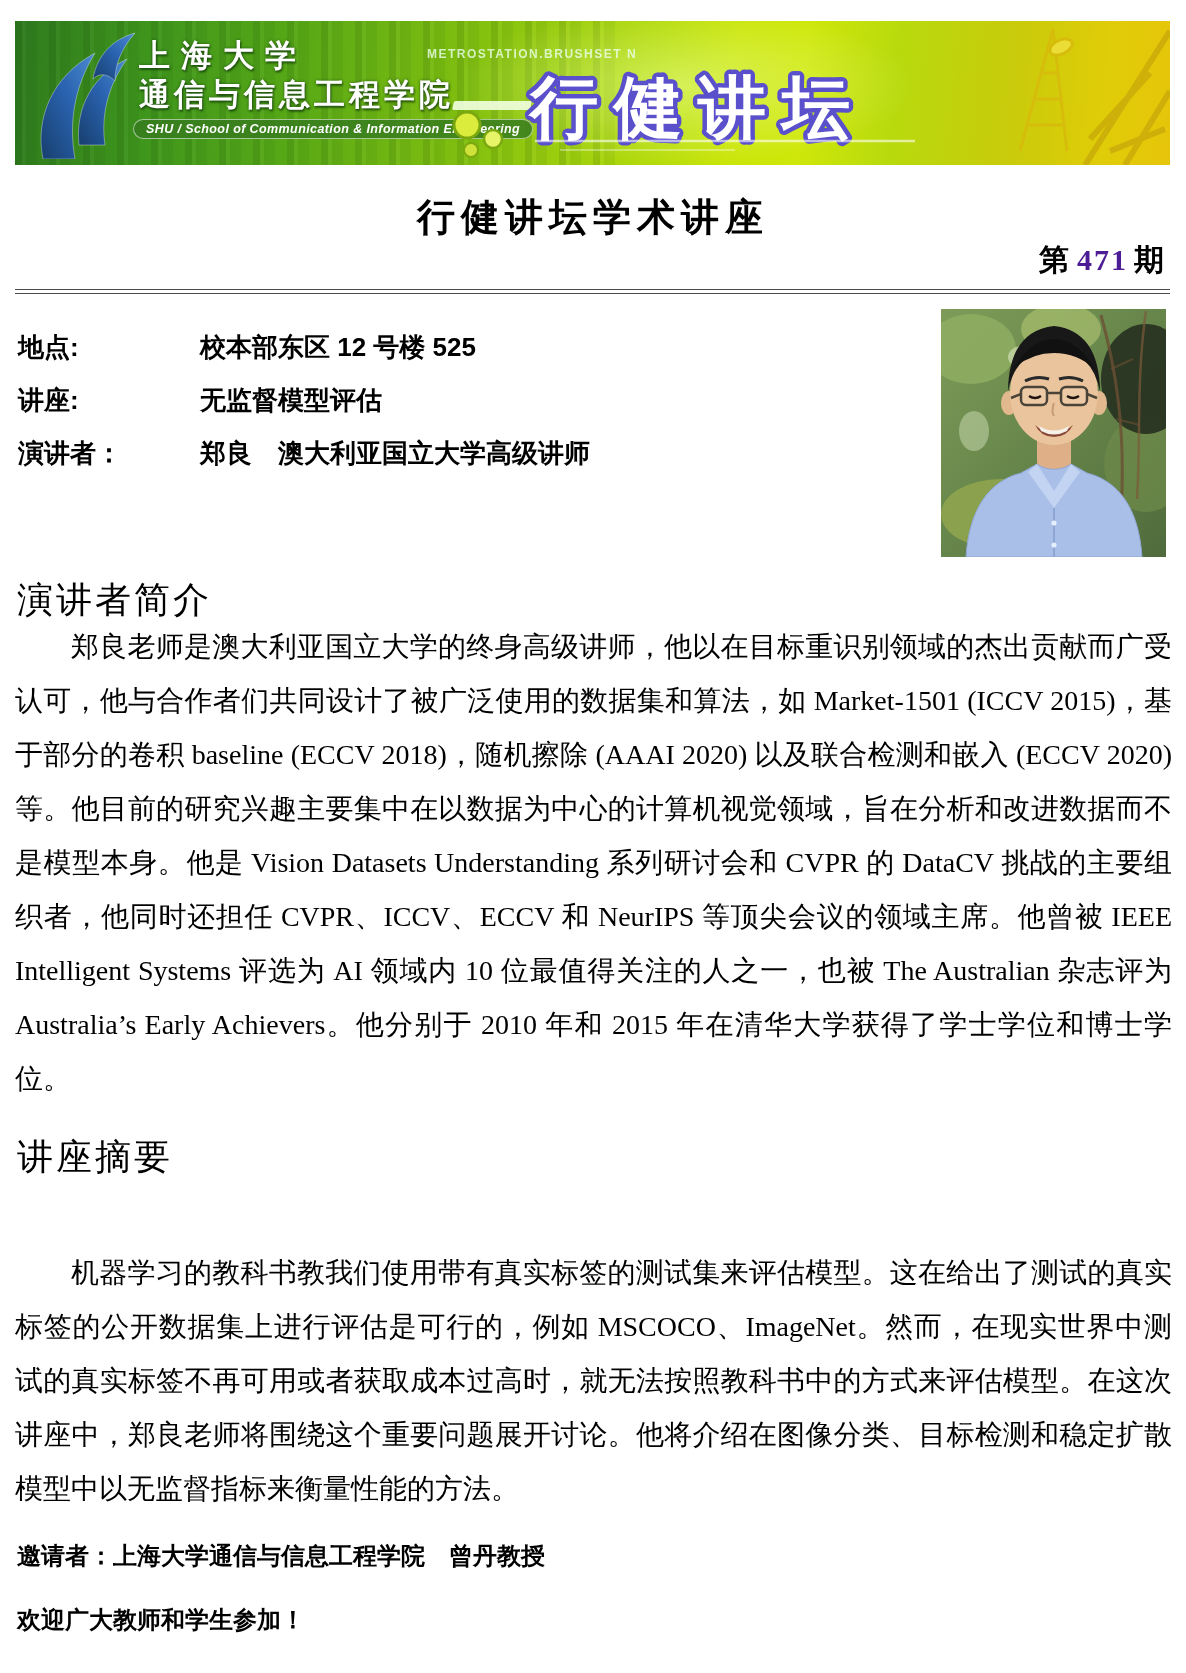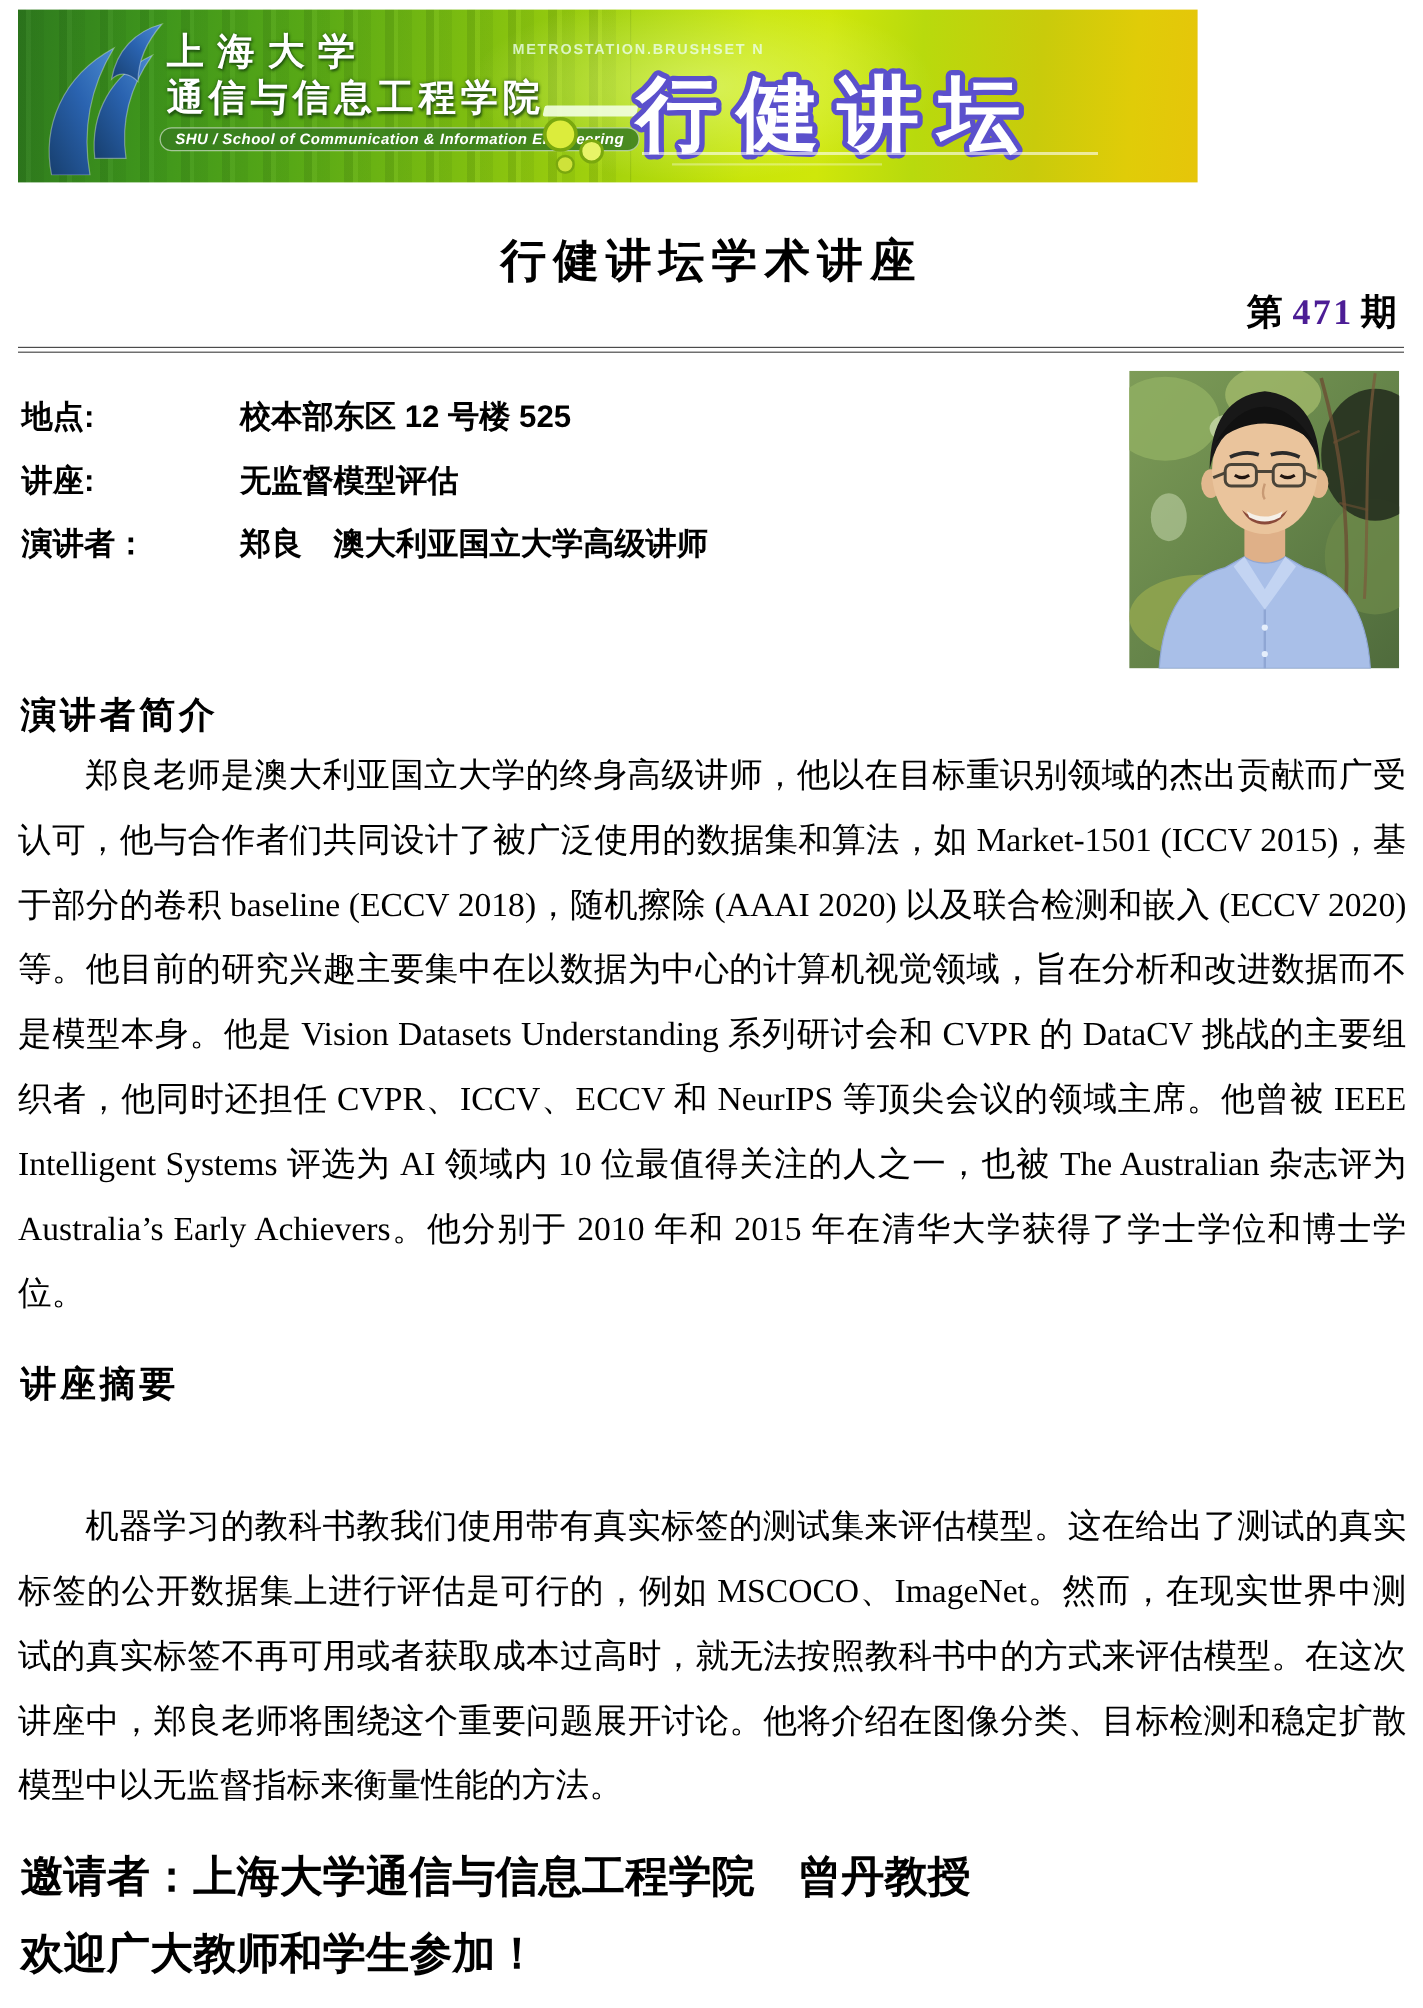"上海大学" .banner { top: 8px -> 21px; width: 983px -> 1155px }
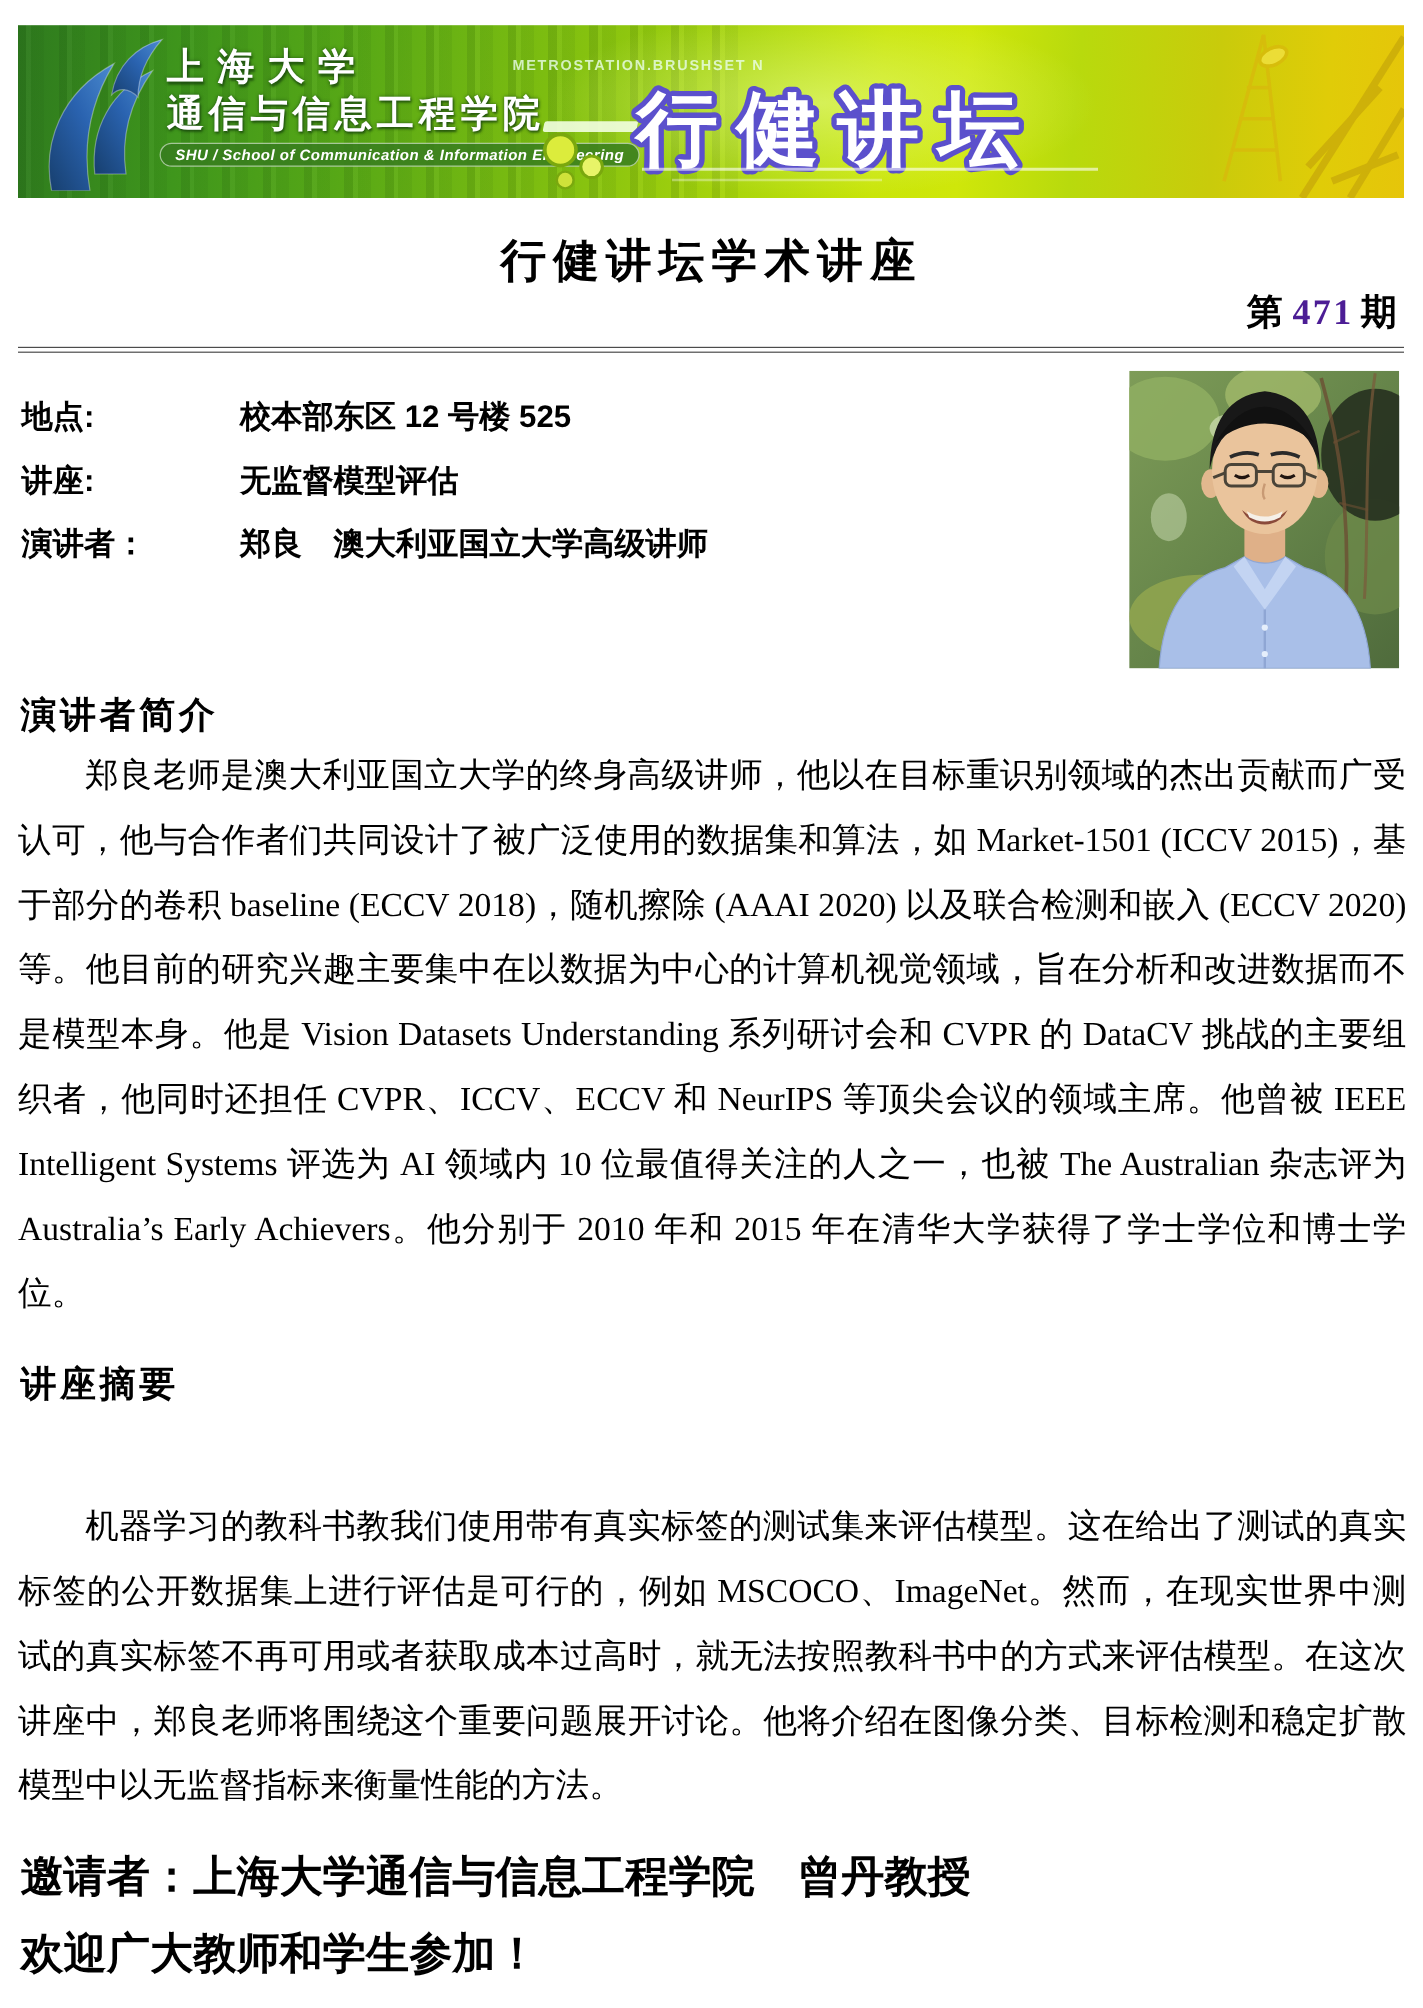"演讲者简介" .section-heading { font-size: 30px -> 36px; font-weight: bold -> normal }
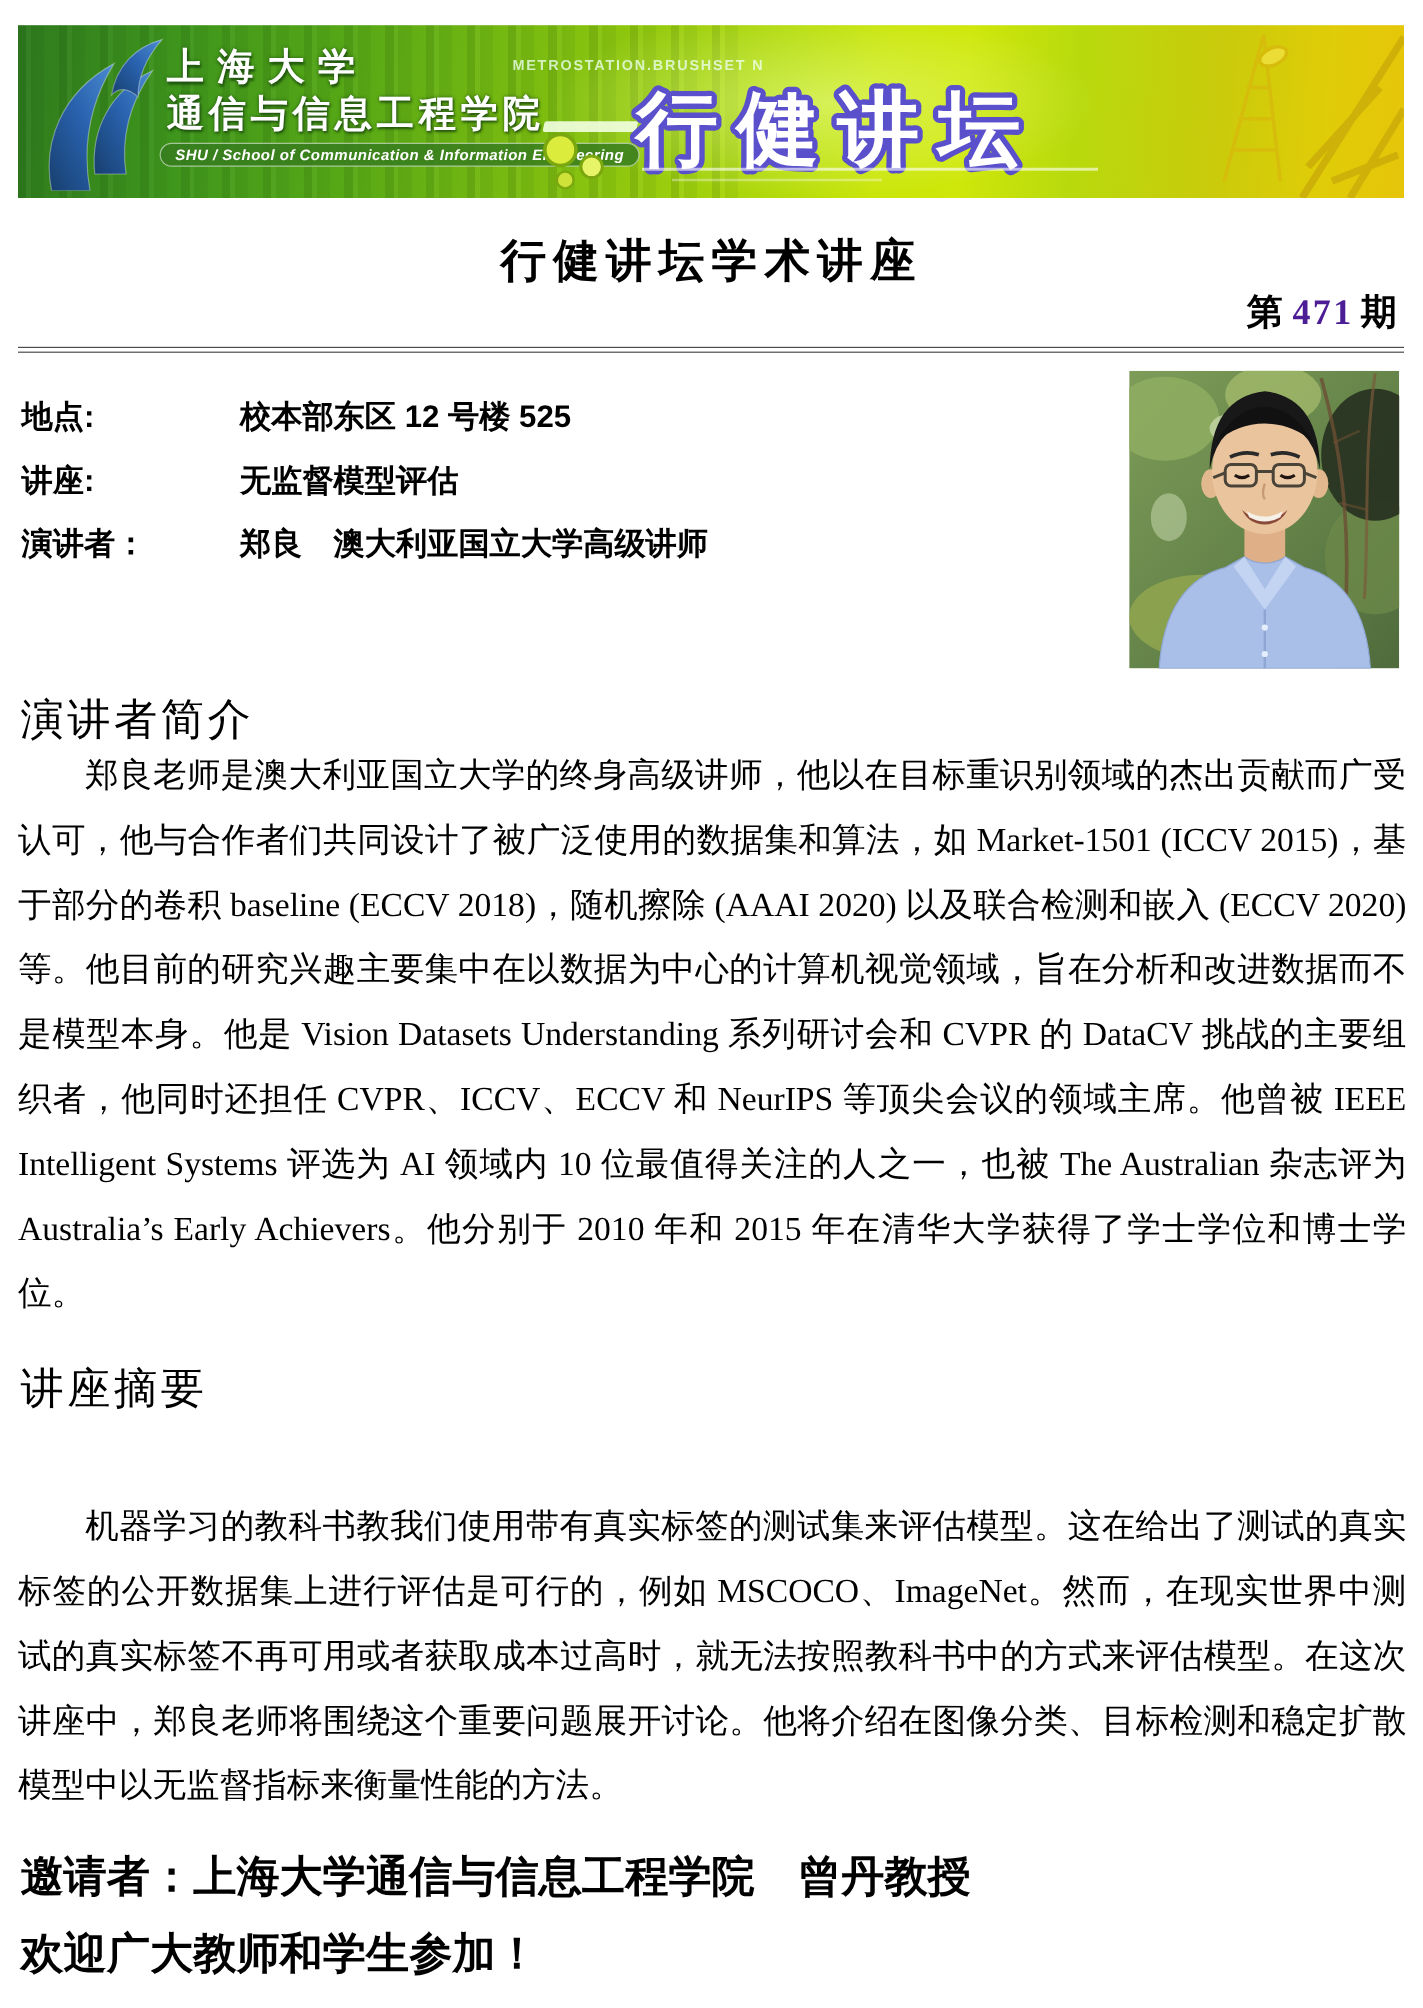"邀请者：上海大学通信与信息工程学院 曾丹教授" .footer-line { font-size: 36px -> 24px }
